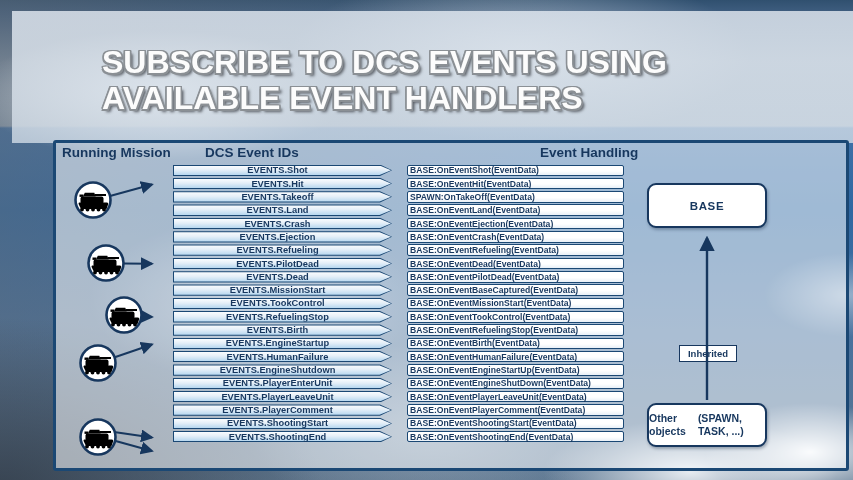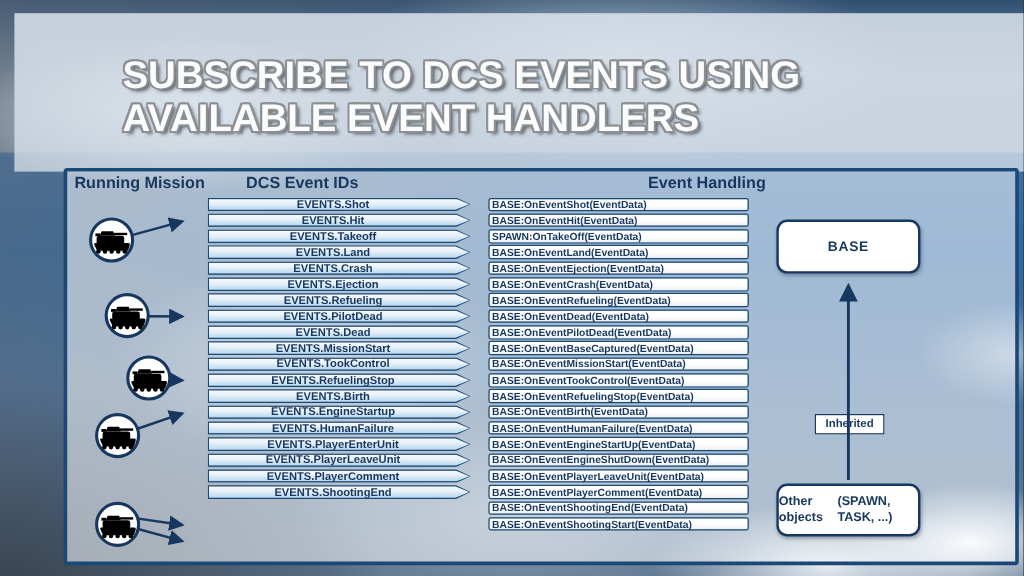"EVENTS.EngineShutdown" div.chev { html: none -> <div> <div>EVENTS.EngineShutdown</div> </div> }
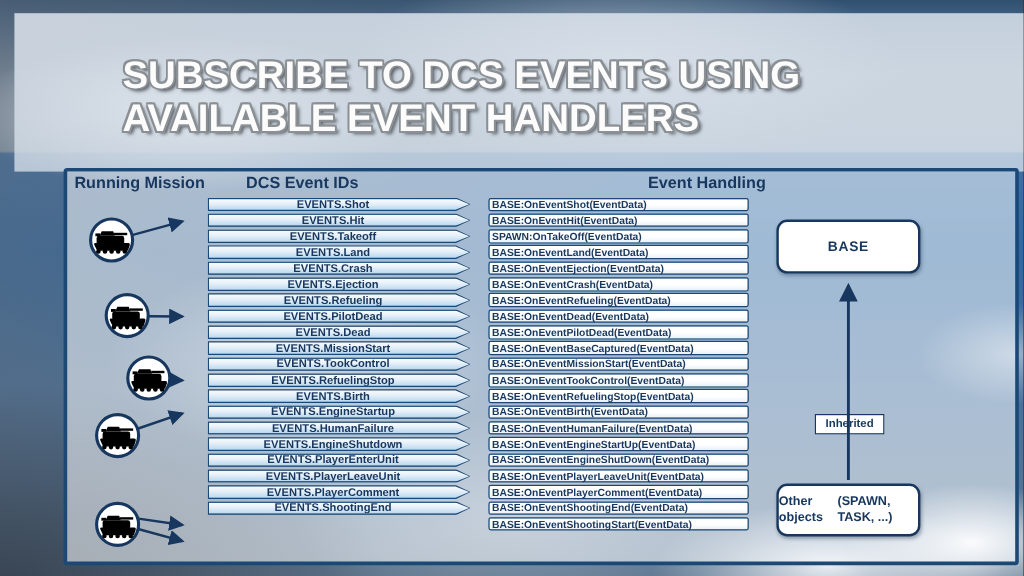"EVENTS.ShootingStart" div.chev { html: none -> <div> <div>EVENTS.ShootingStart</div> </div> }
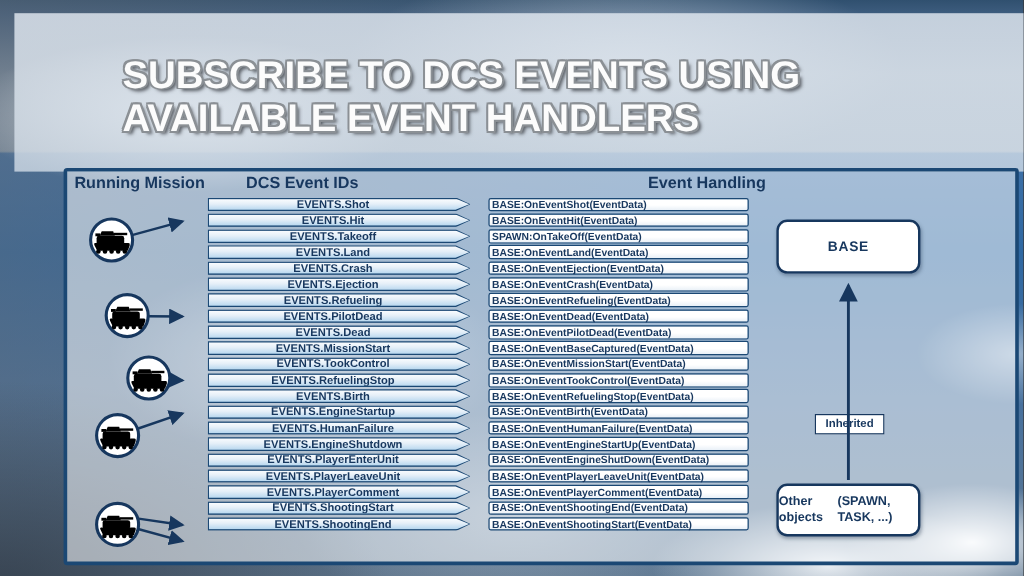"BASE:OnEventShootingEnd(EventData)" div.hbox { order: before "BASE:OnEventShootingStart(EventData)" -> after "BASE:OnEventShootingStart(EventData)" }
